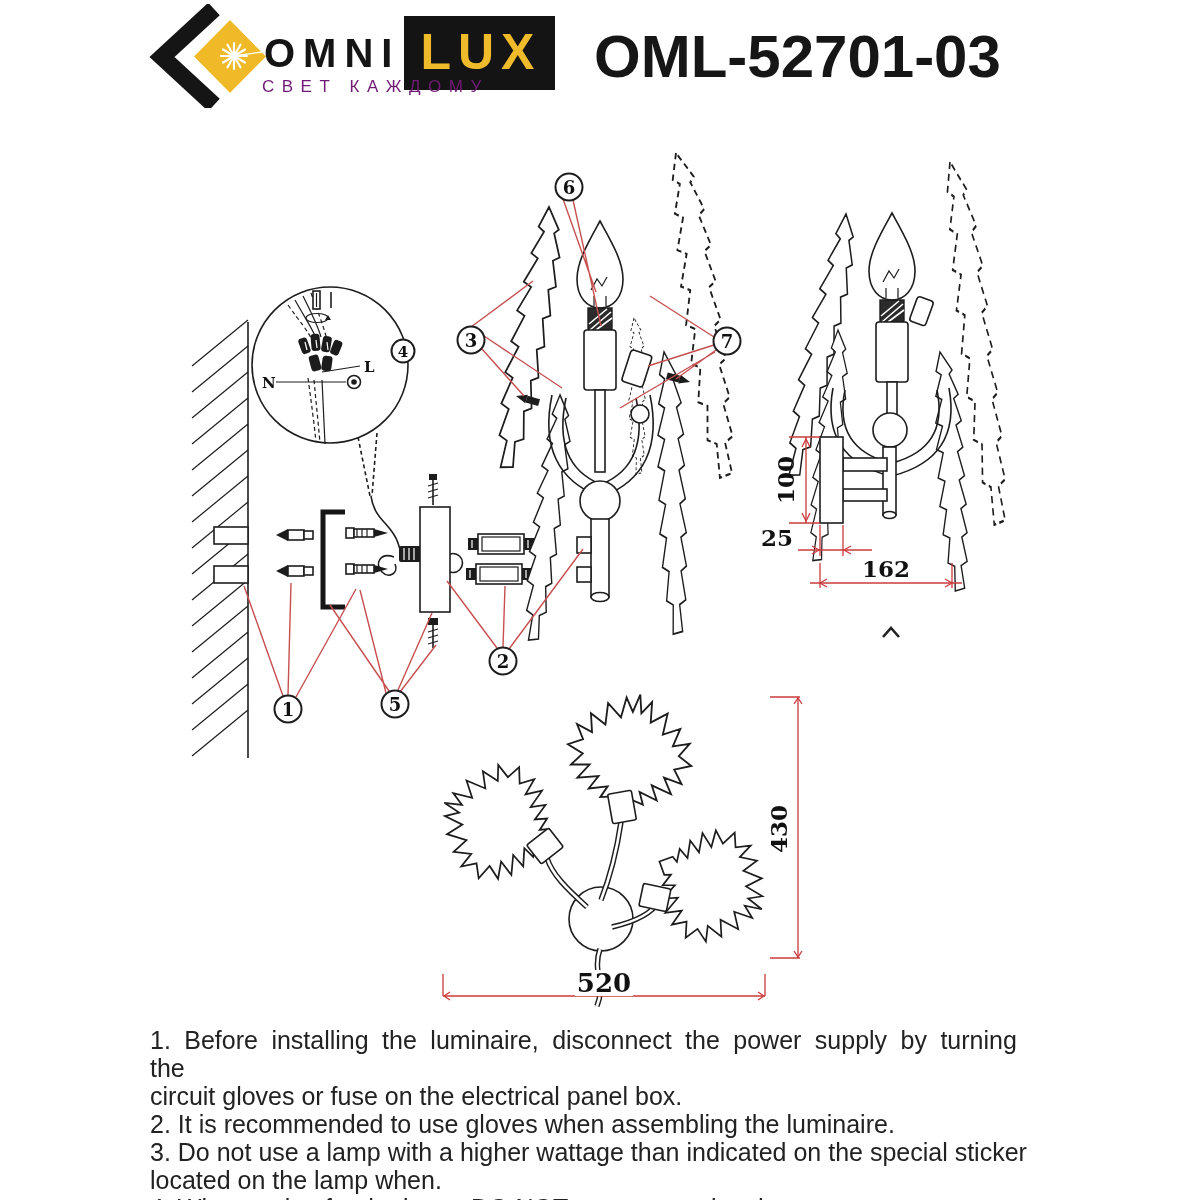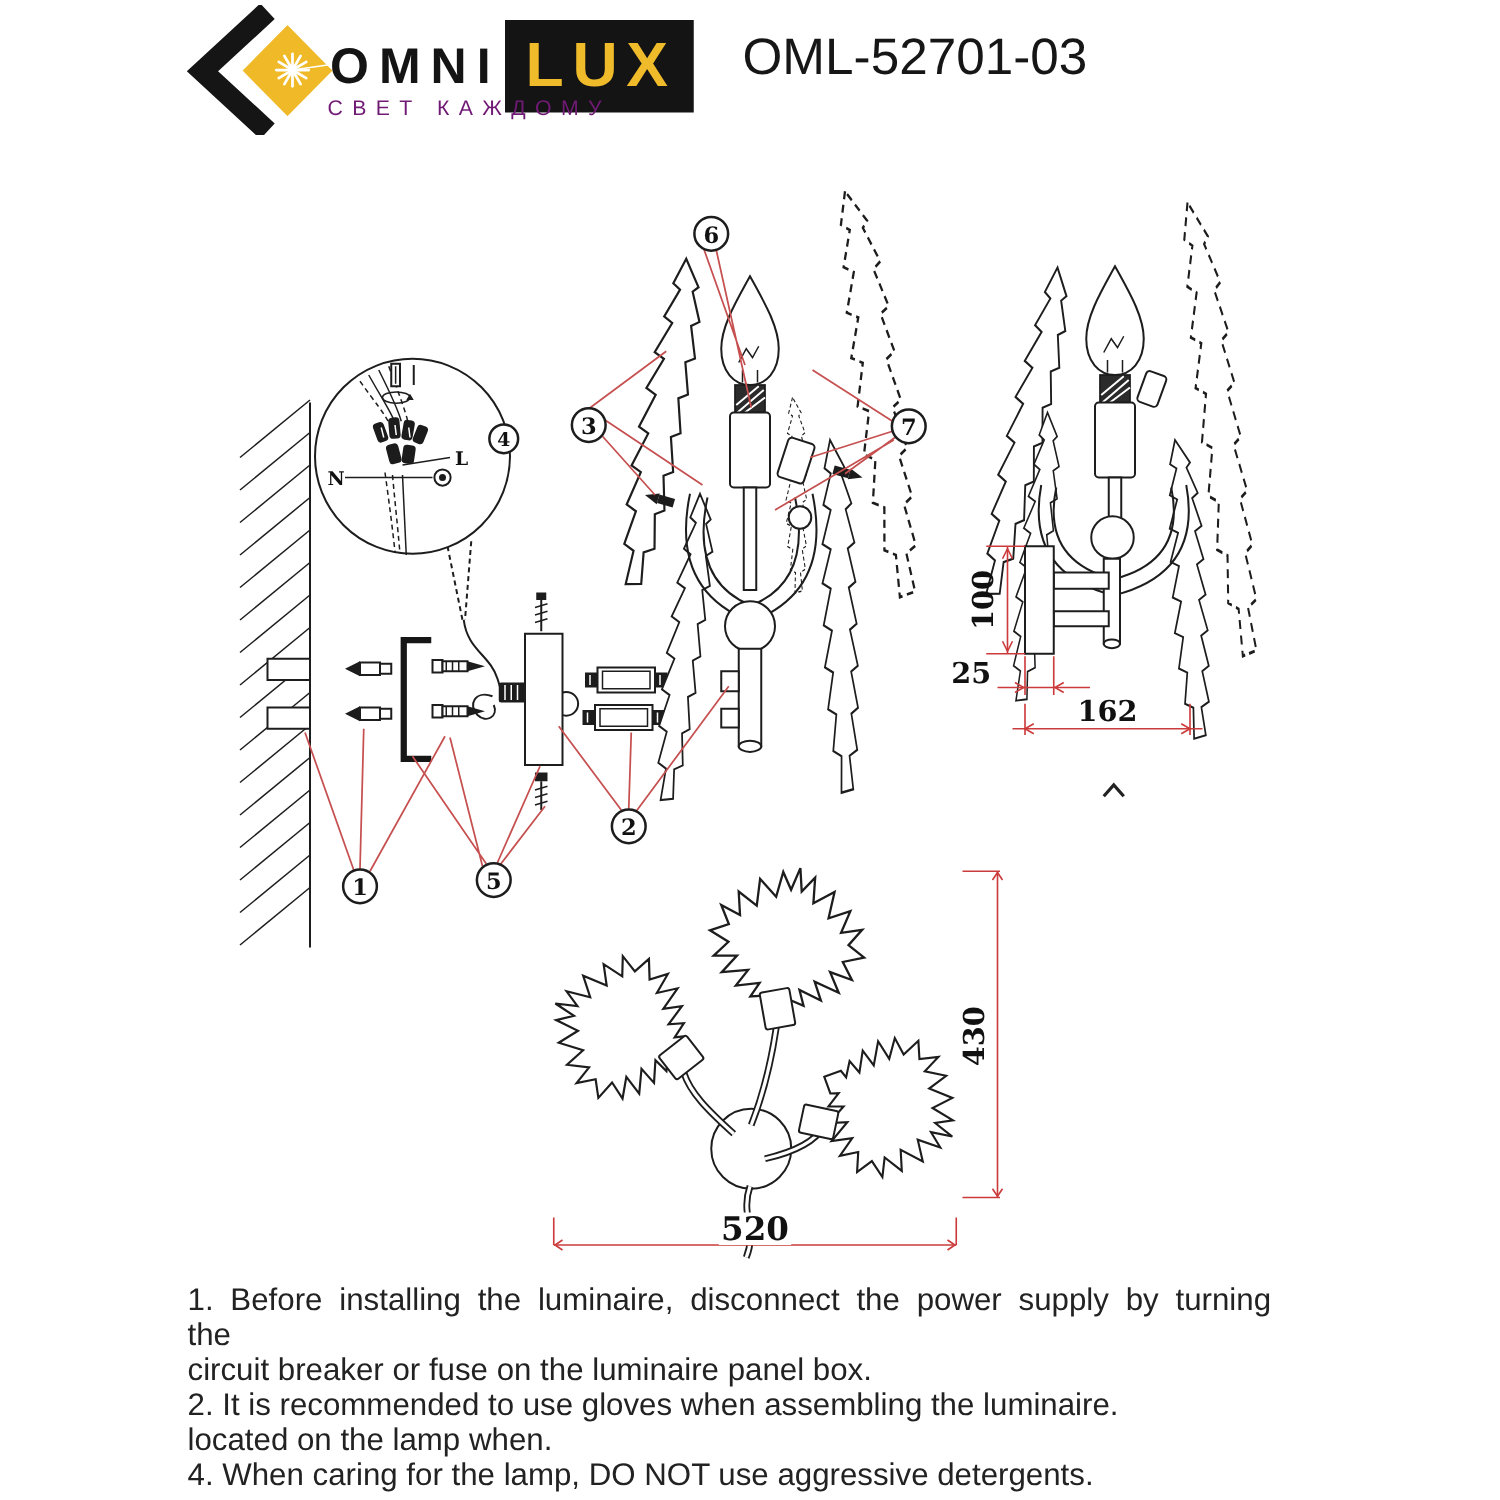"OML-52701-03" .model { font-size: 41px -> 60px; font-weight: normal -> bold }
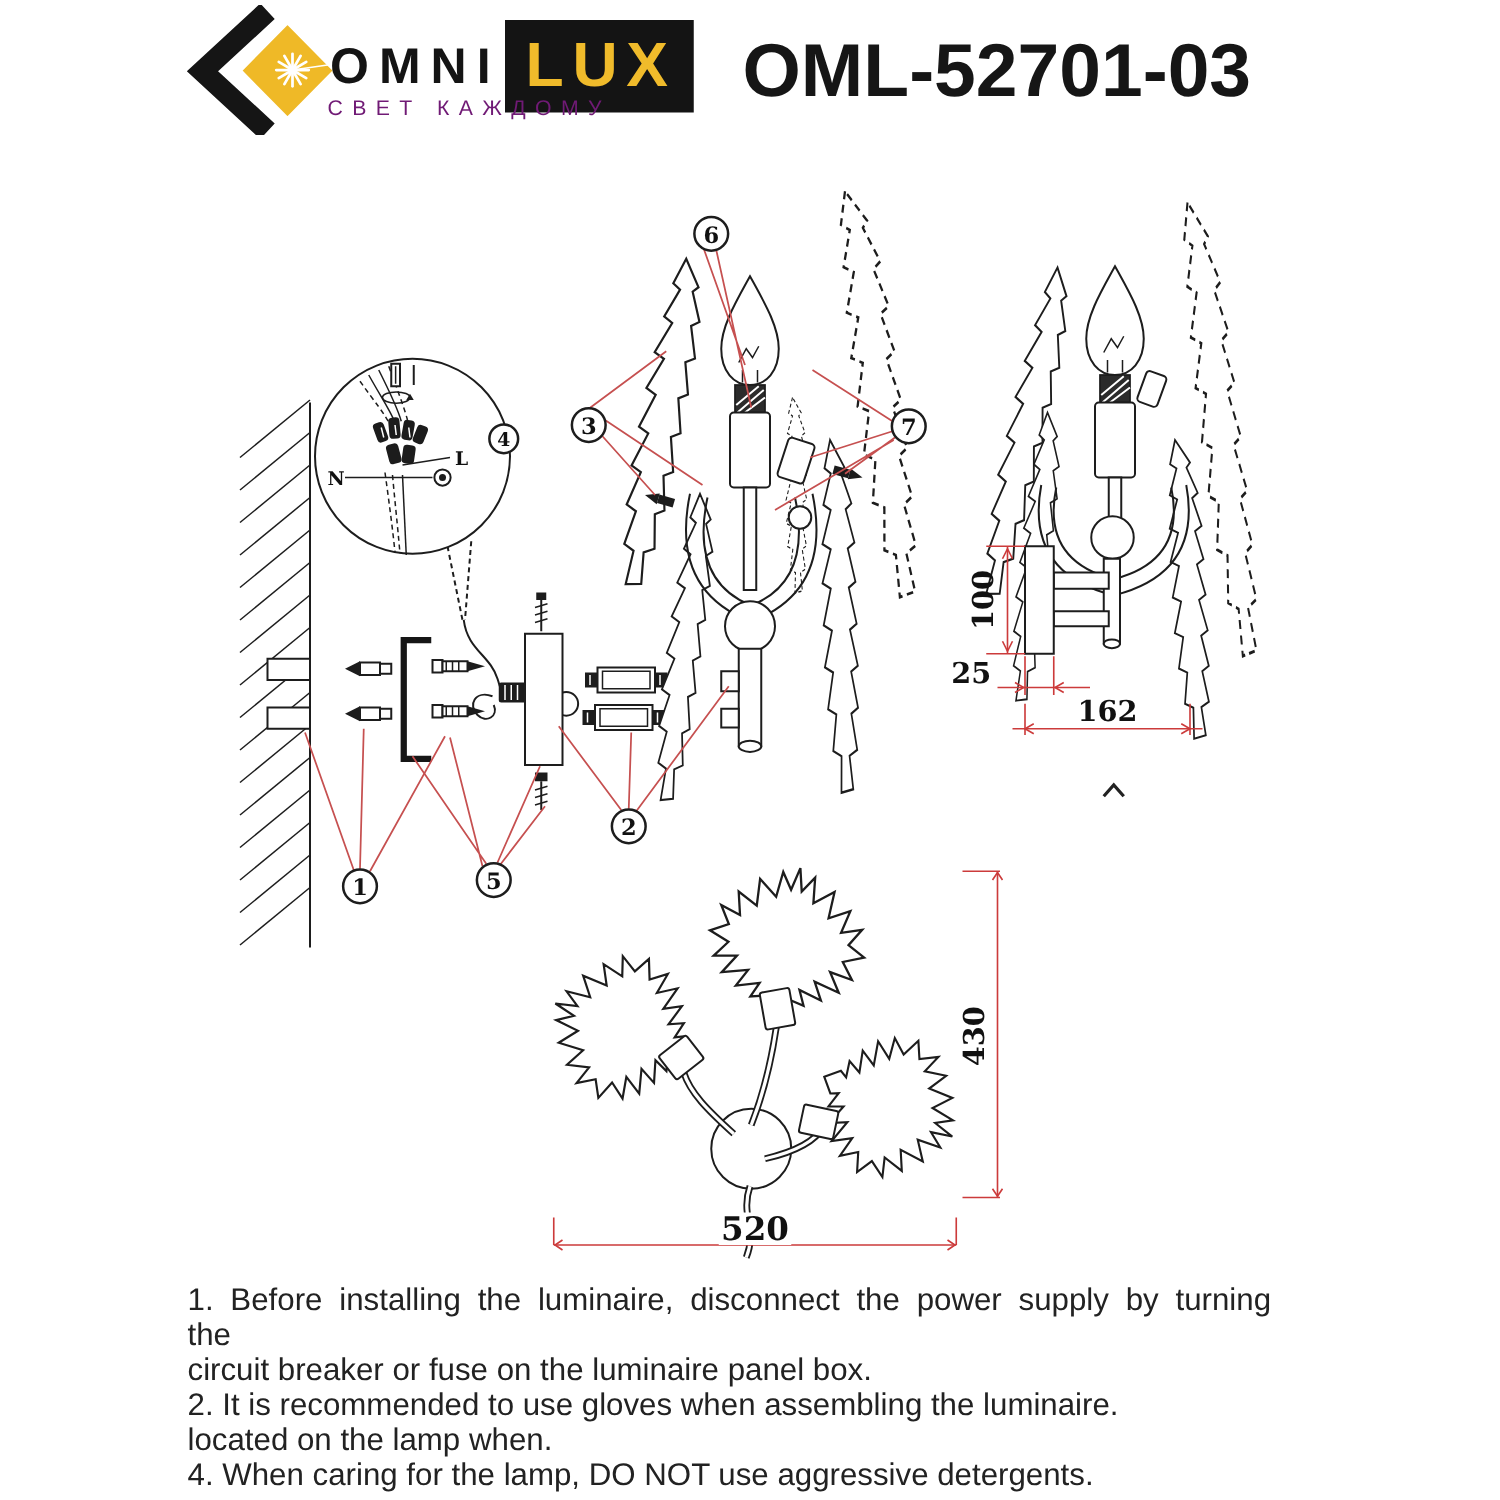"circuit breaker or fuse on" p { text: breaker or fuse on the luminaire -> gloves or fuse on the electrical }
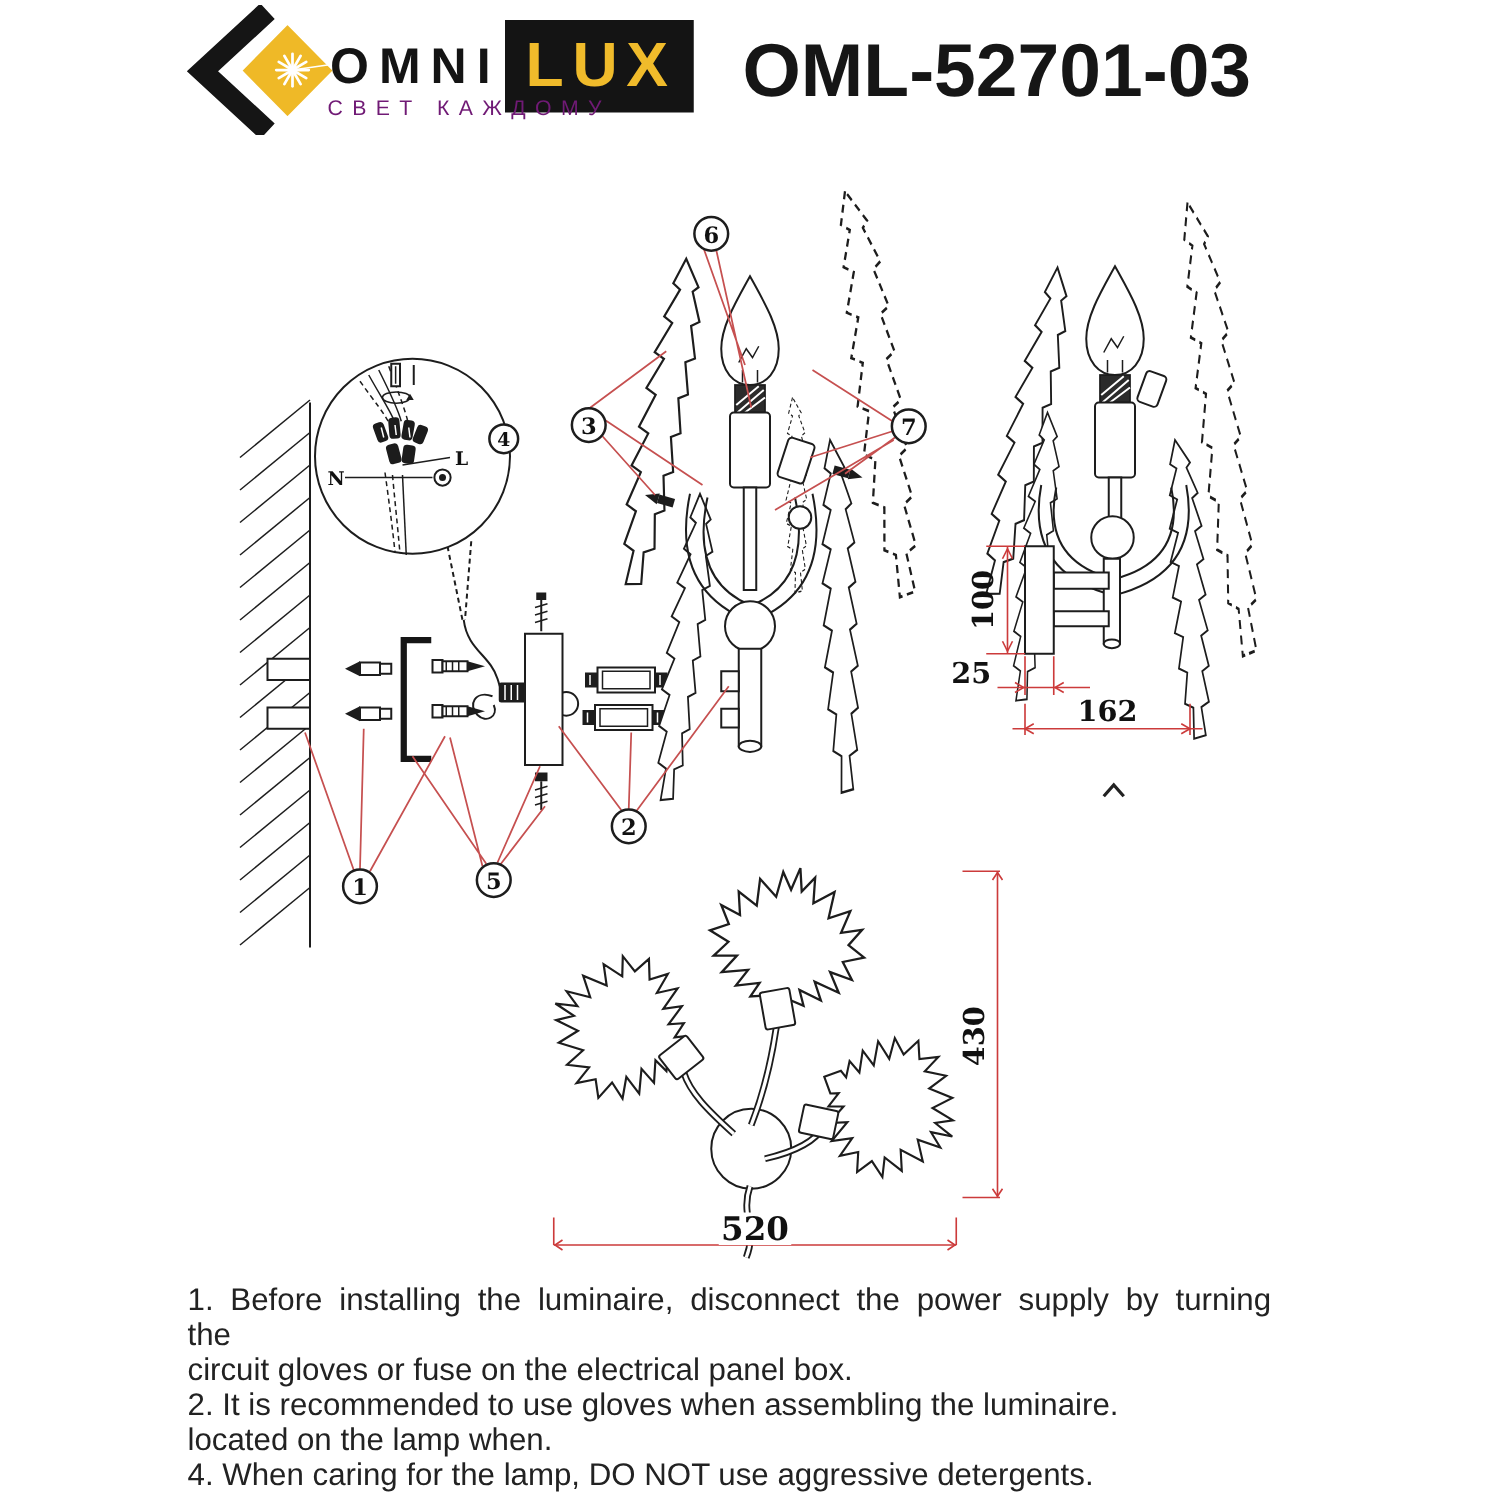"3. Do not use a" p { html: none -> <p>3. Do not use a lamp with a higher wattage than indicated on the special sticker</p> }
